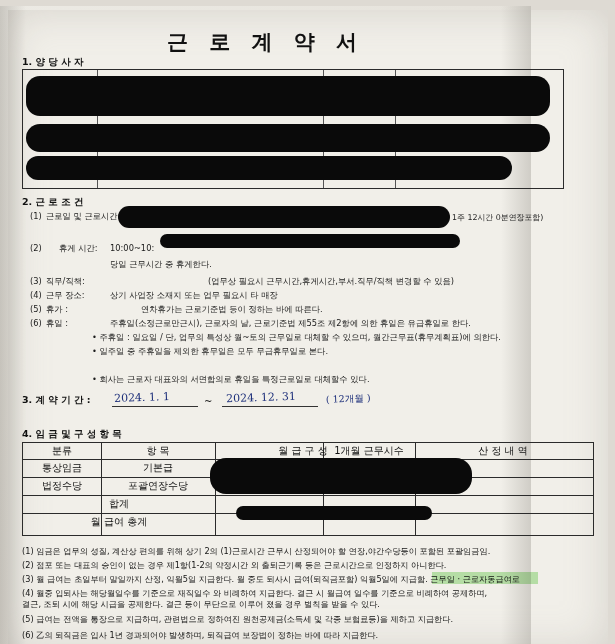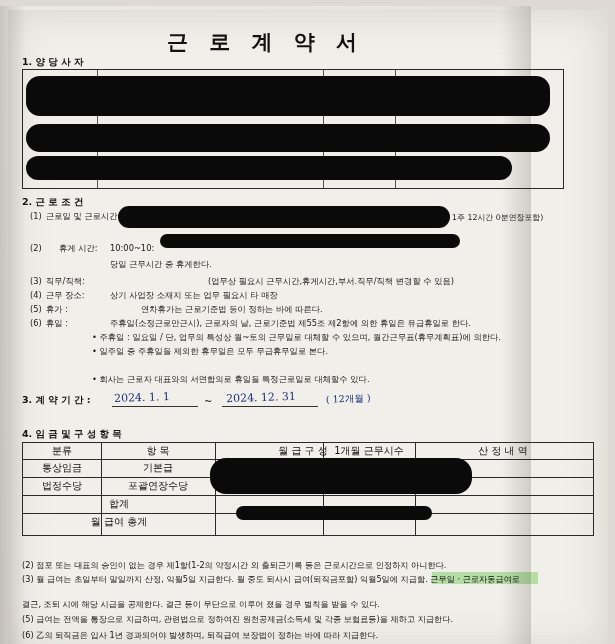"(1) 임금은 업무의 성질, 계산상" div.bot { html: none -> <div>(1) 임금은 업무의 성질, 계산상 편의를 위해 상기 2의 (1)근로시간 근무시 산정되어야 할 연장,야간수당등이 포함된 포괄임금임.</div> }
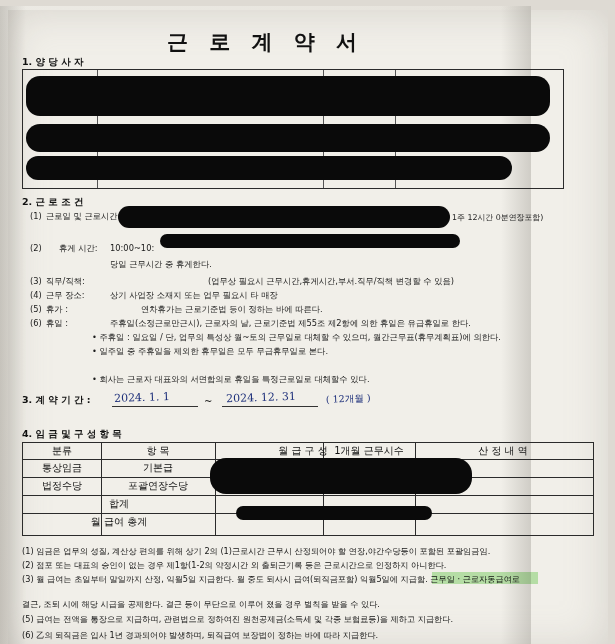"(4) 월중 입퇴사는 해당월일수를 기준으로" div.bot { html: none -> <div>(4) 월중 입퇴사는 해당월일수를 기준으로 재직일수 와 비례하여 지급한다. 결근 시 월급여 일수를 기준으로 비례하여 공제하며,</div> }
